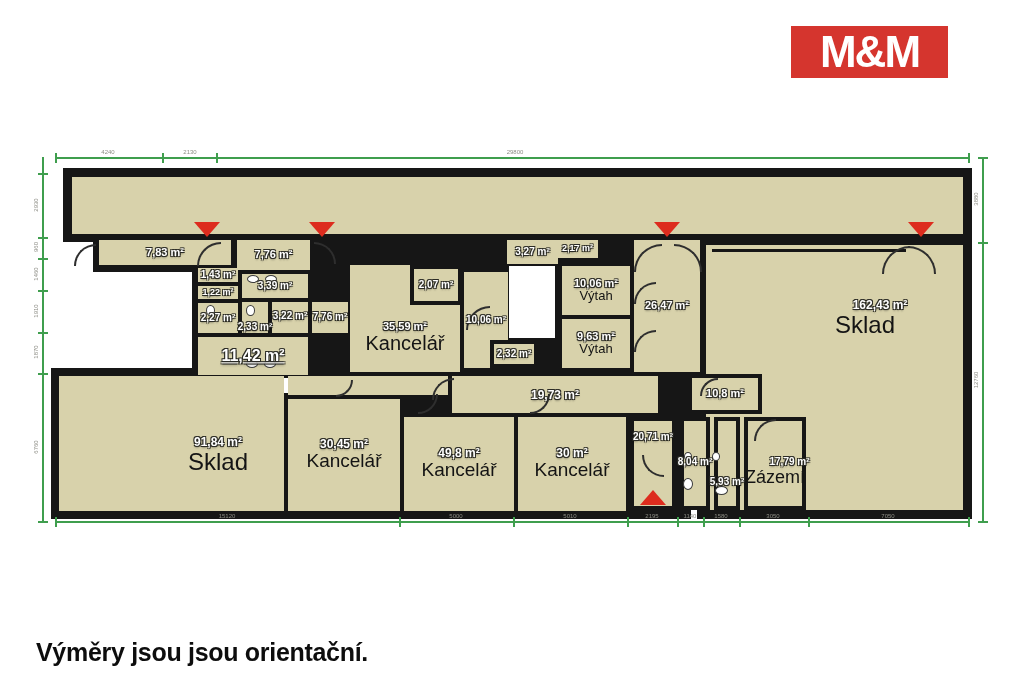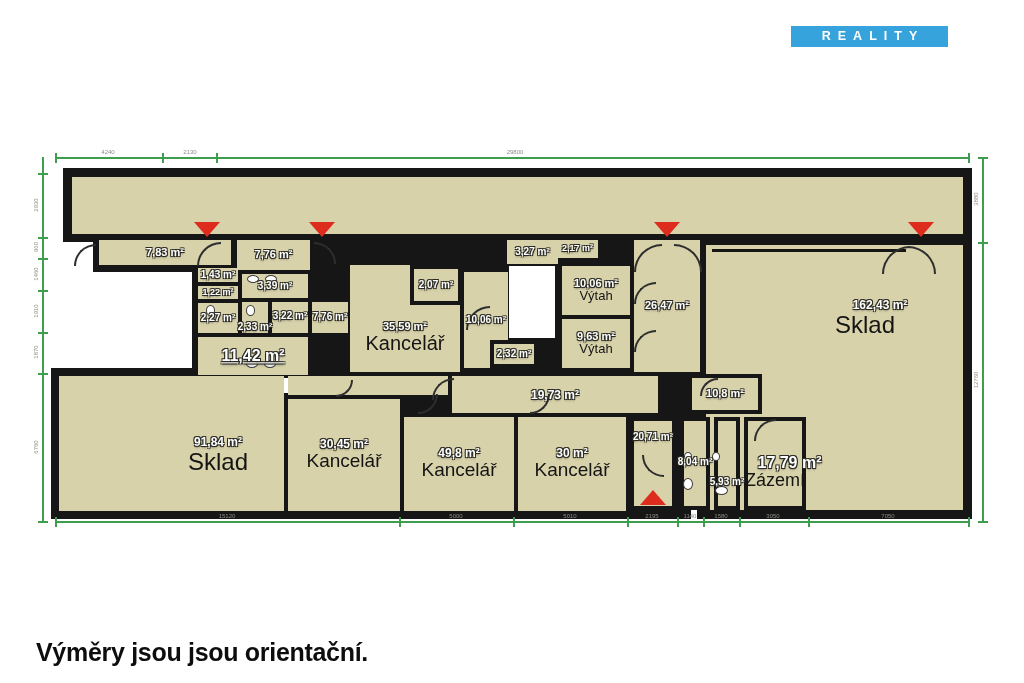"M&M" div.logo-top { html: none -> <div>M&amp;M</div> }
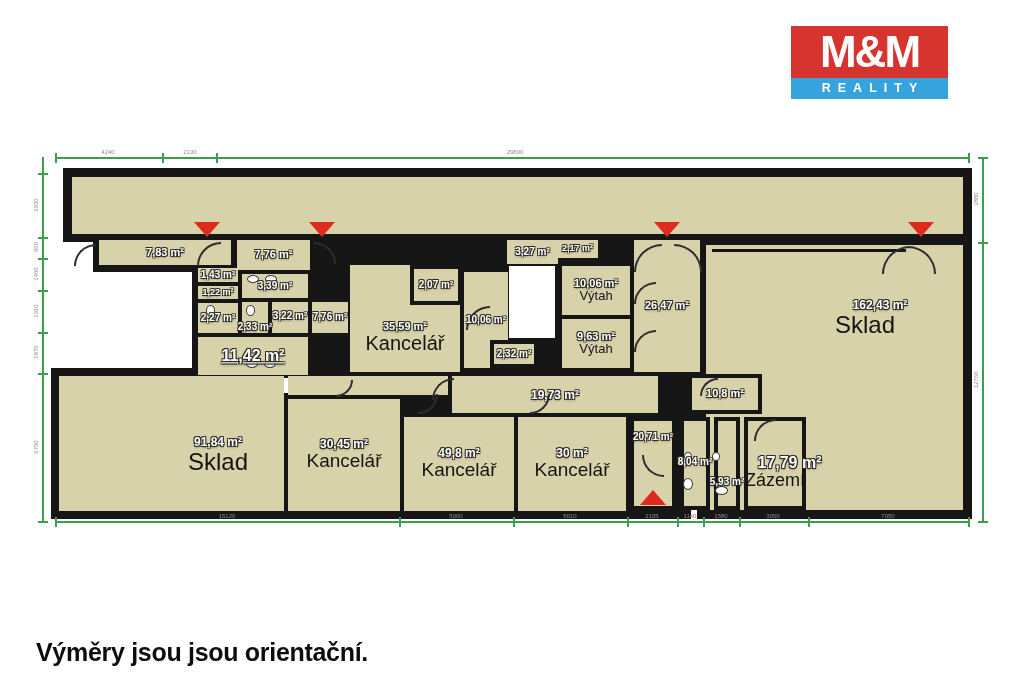"REALITY" div.logo-bottom { html: <div>REALITY</div> -> none }
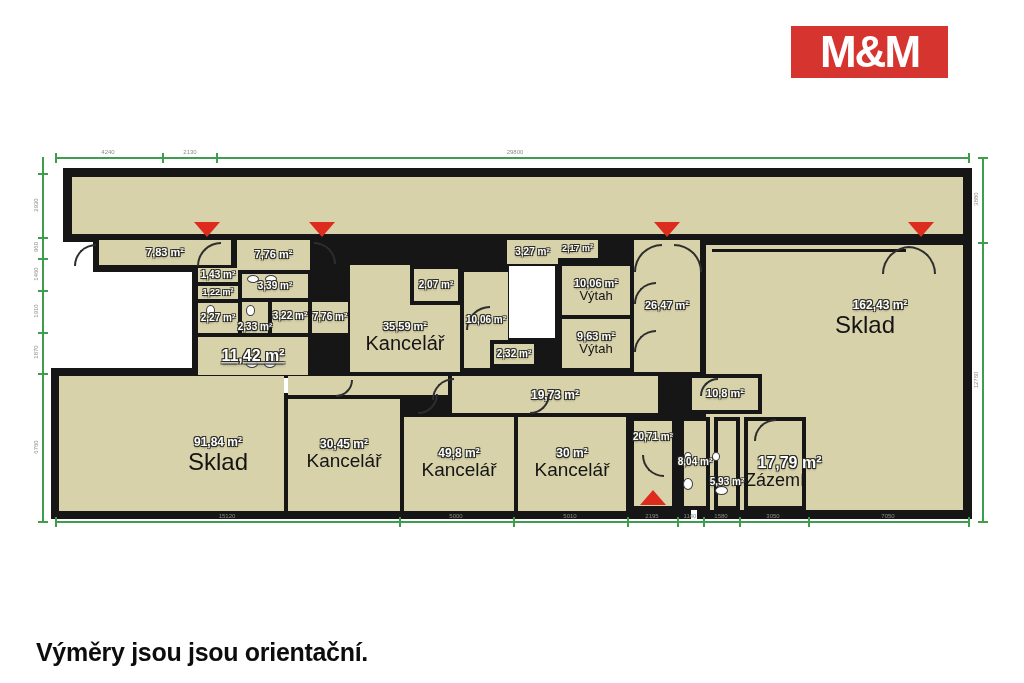"17,79 m²" div.area { font-size: 16px -> 10px }
